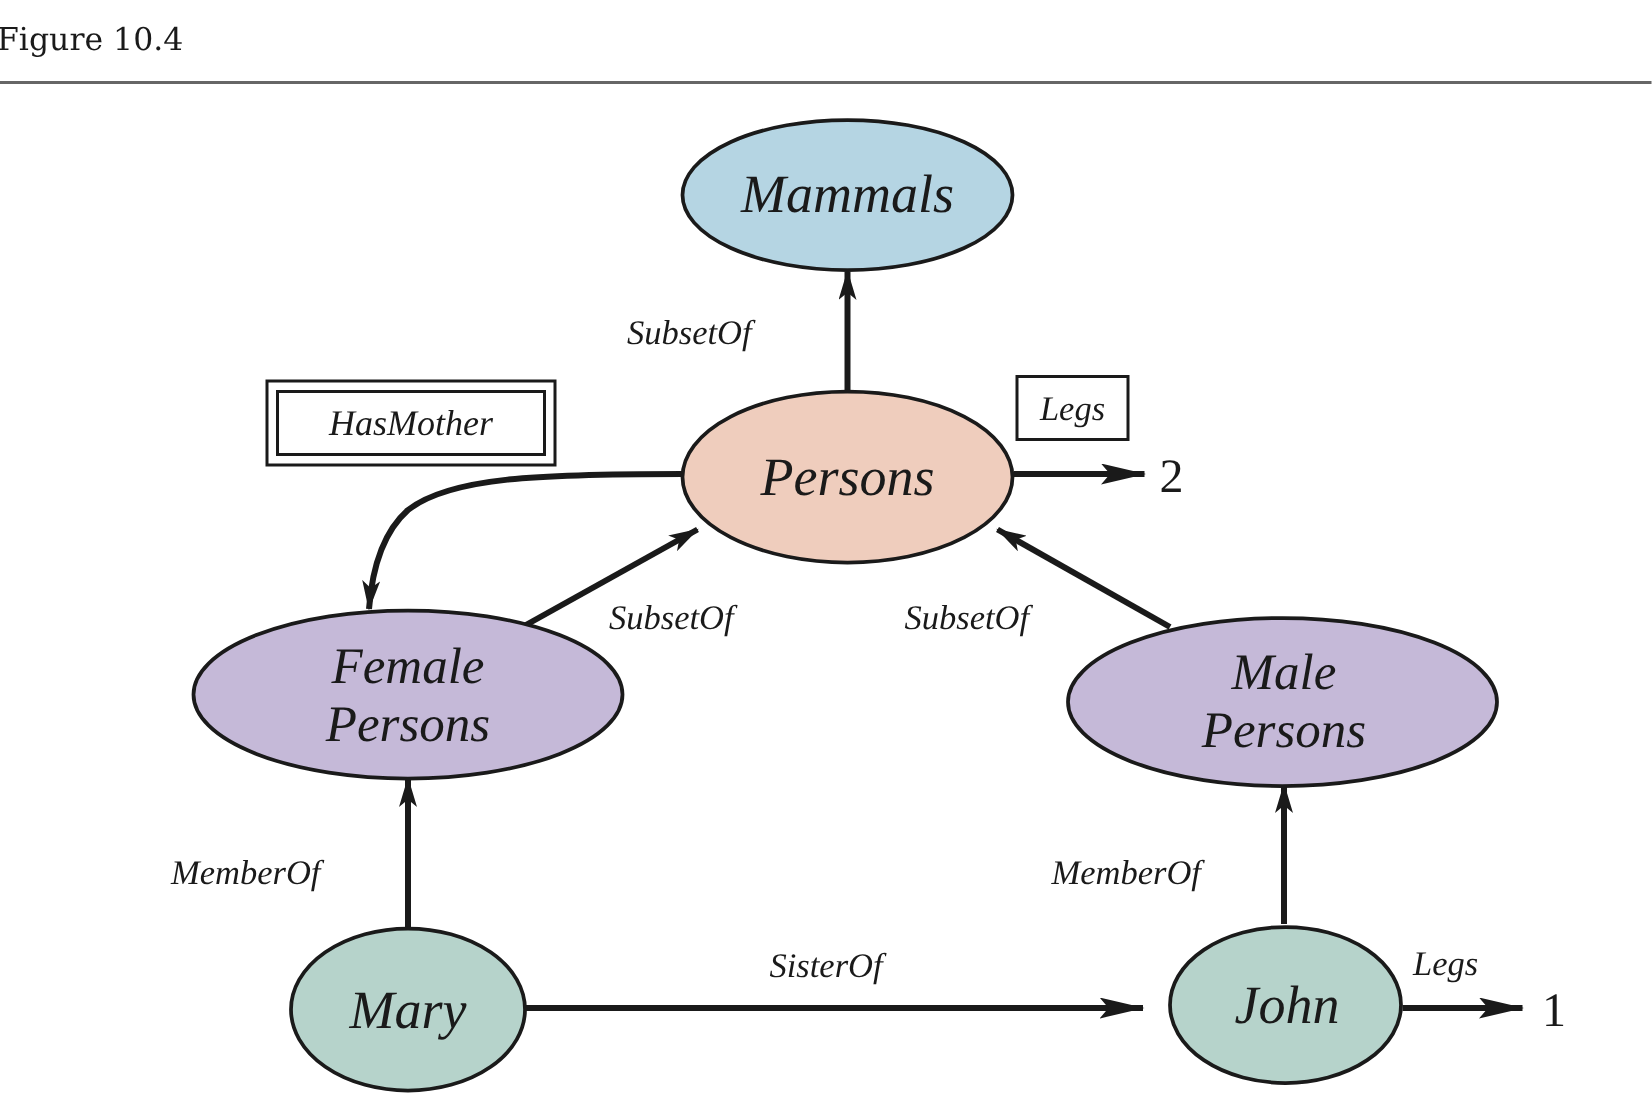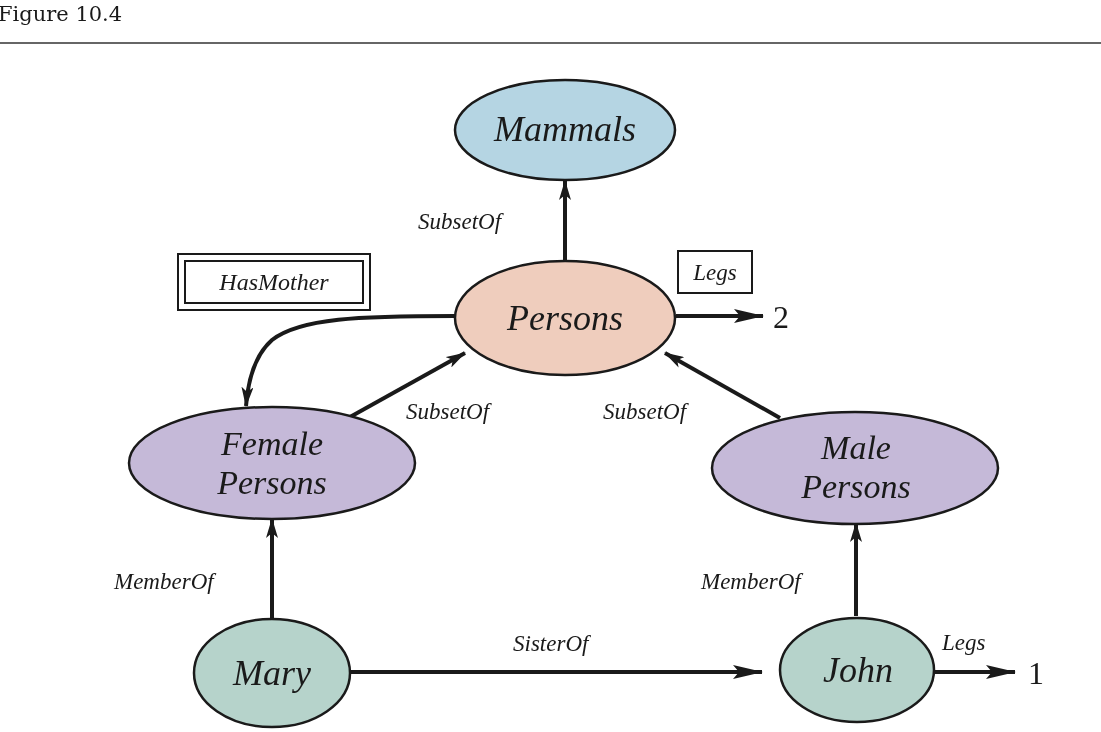"Figure 10.4" .fig-header { top: 0 -> 12px }
